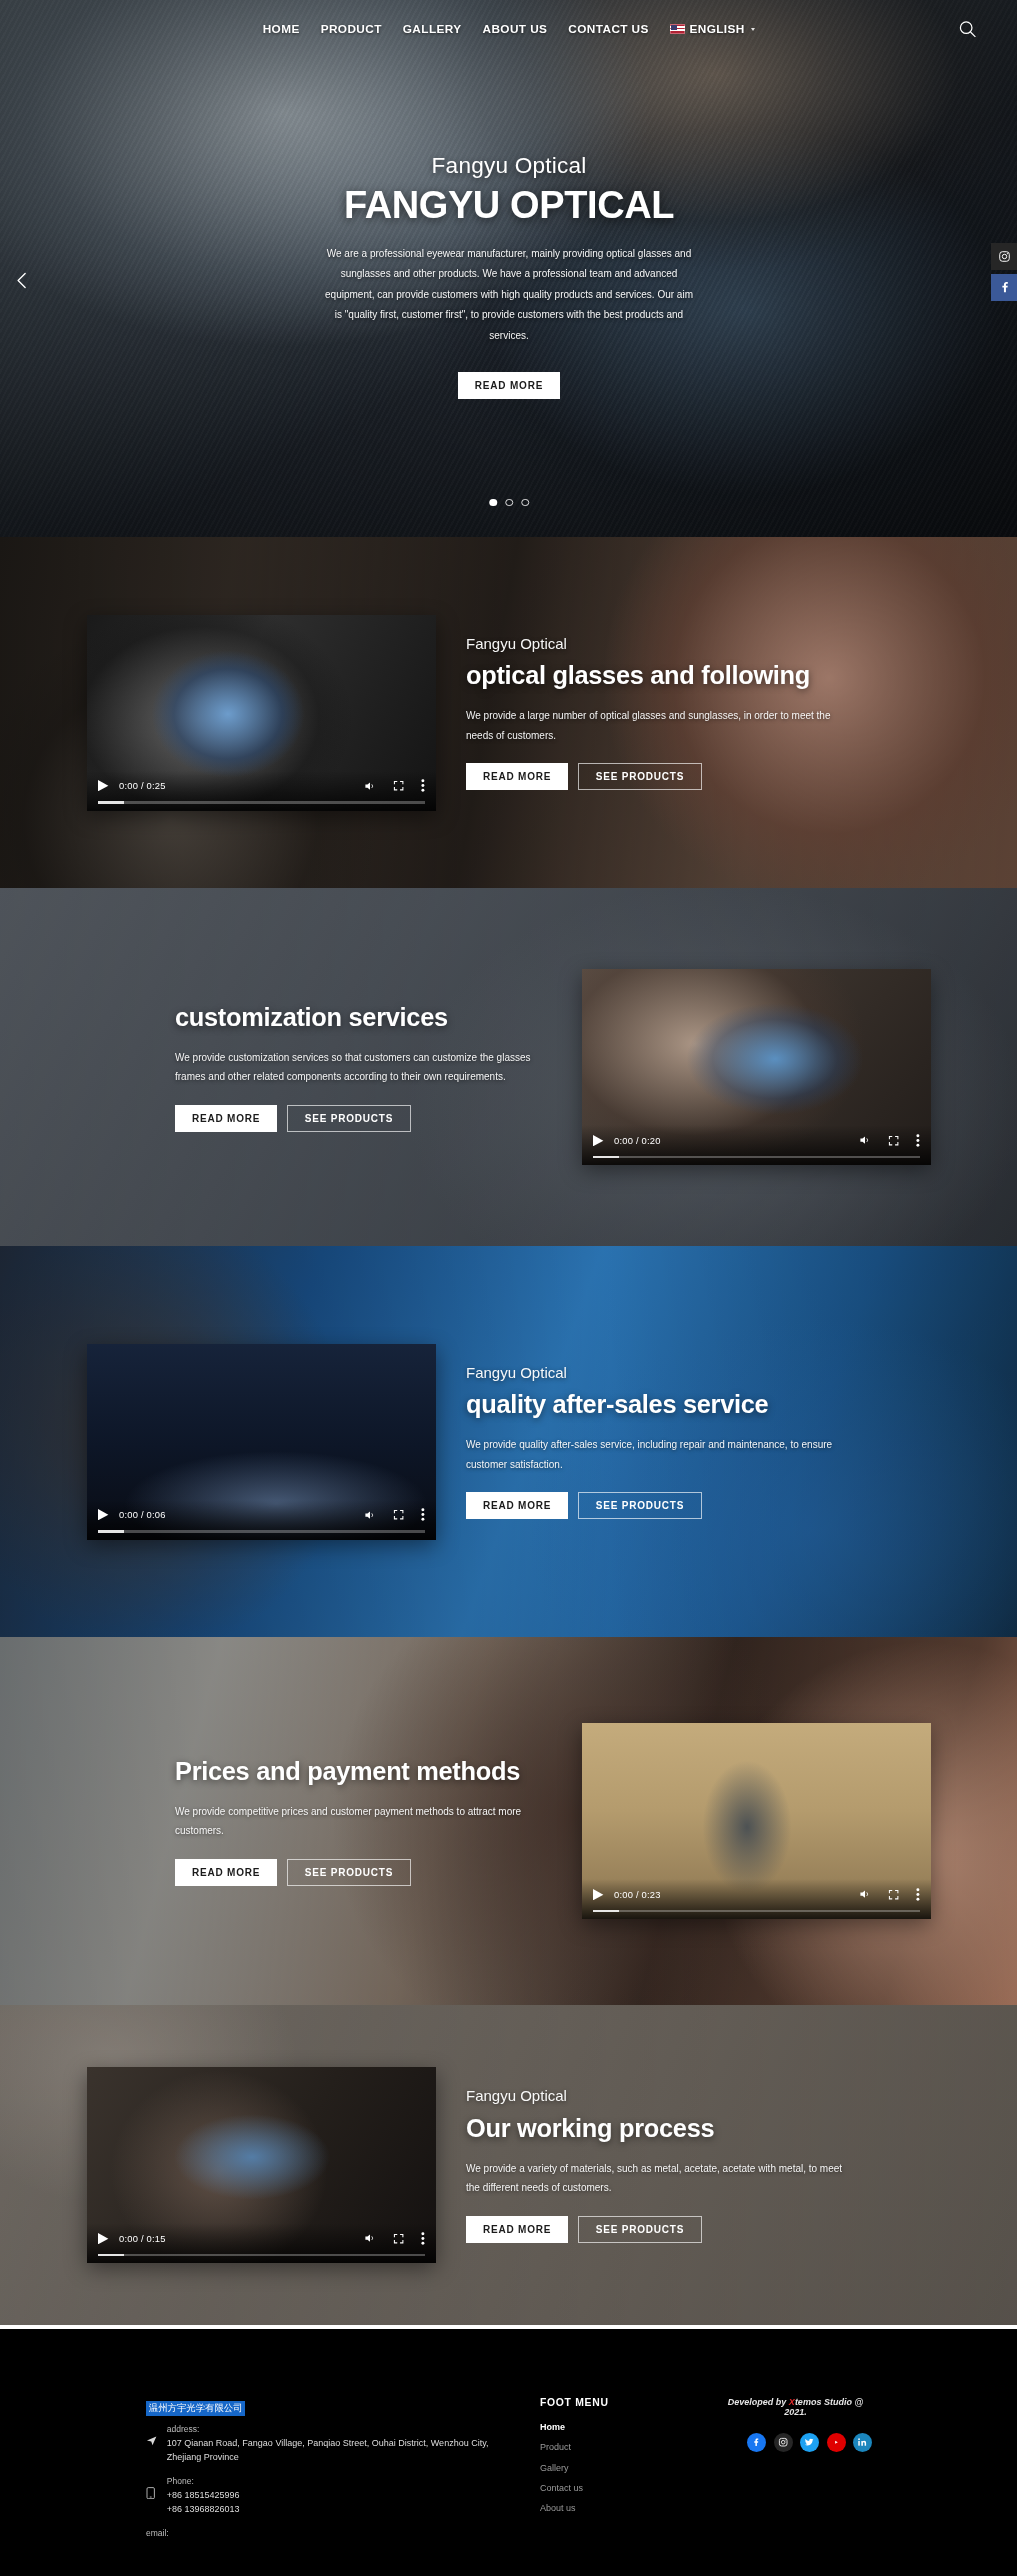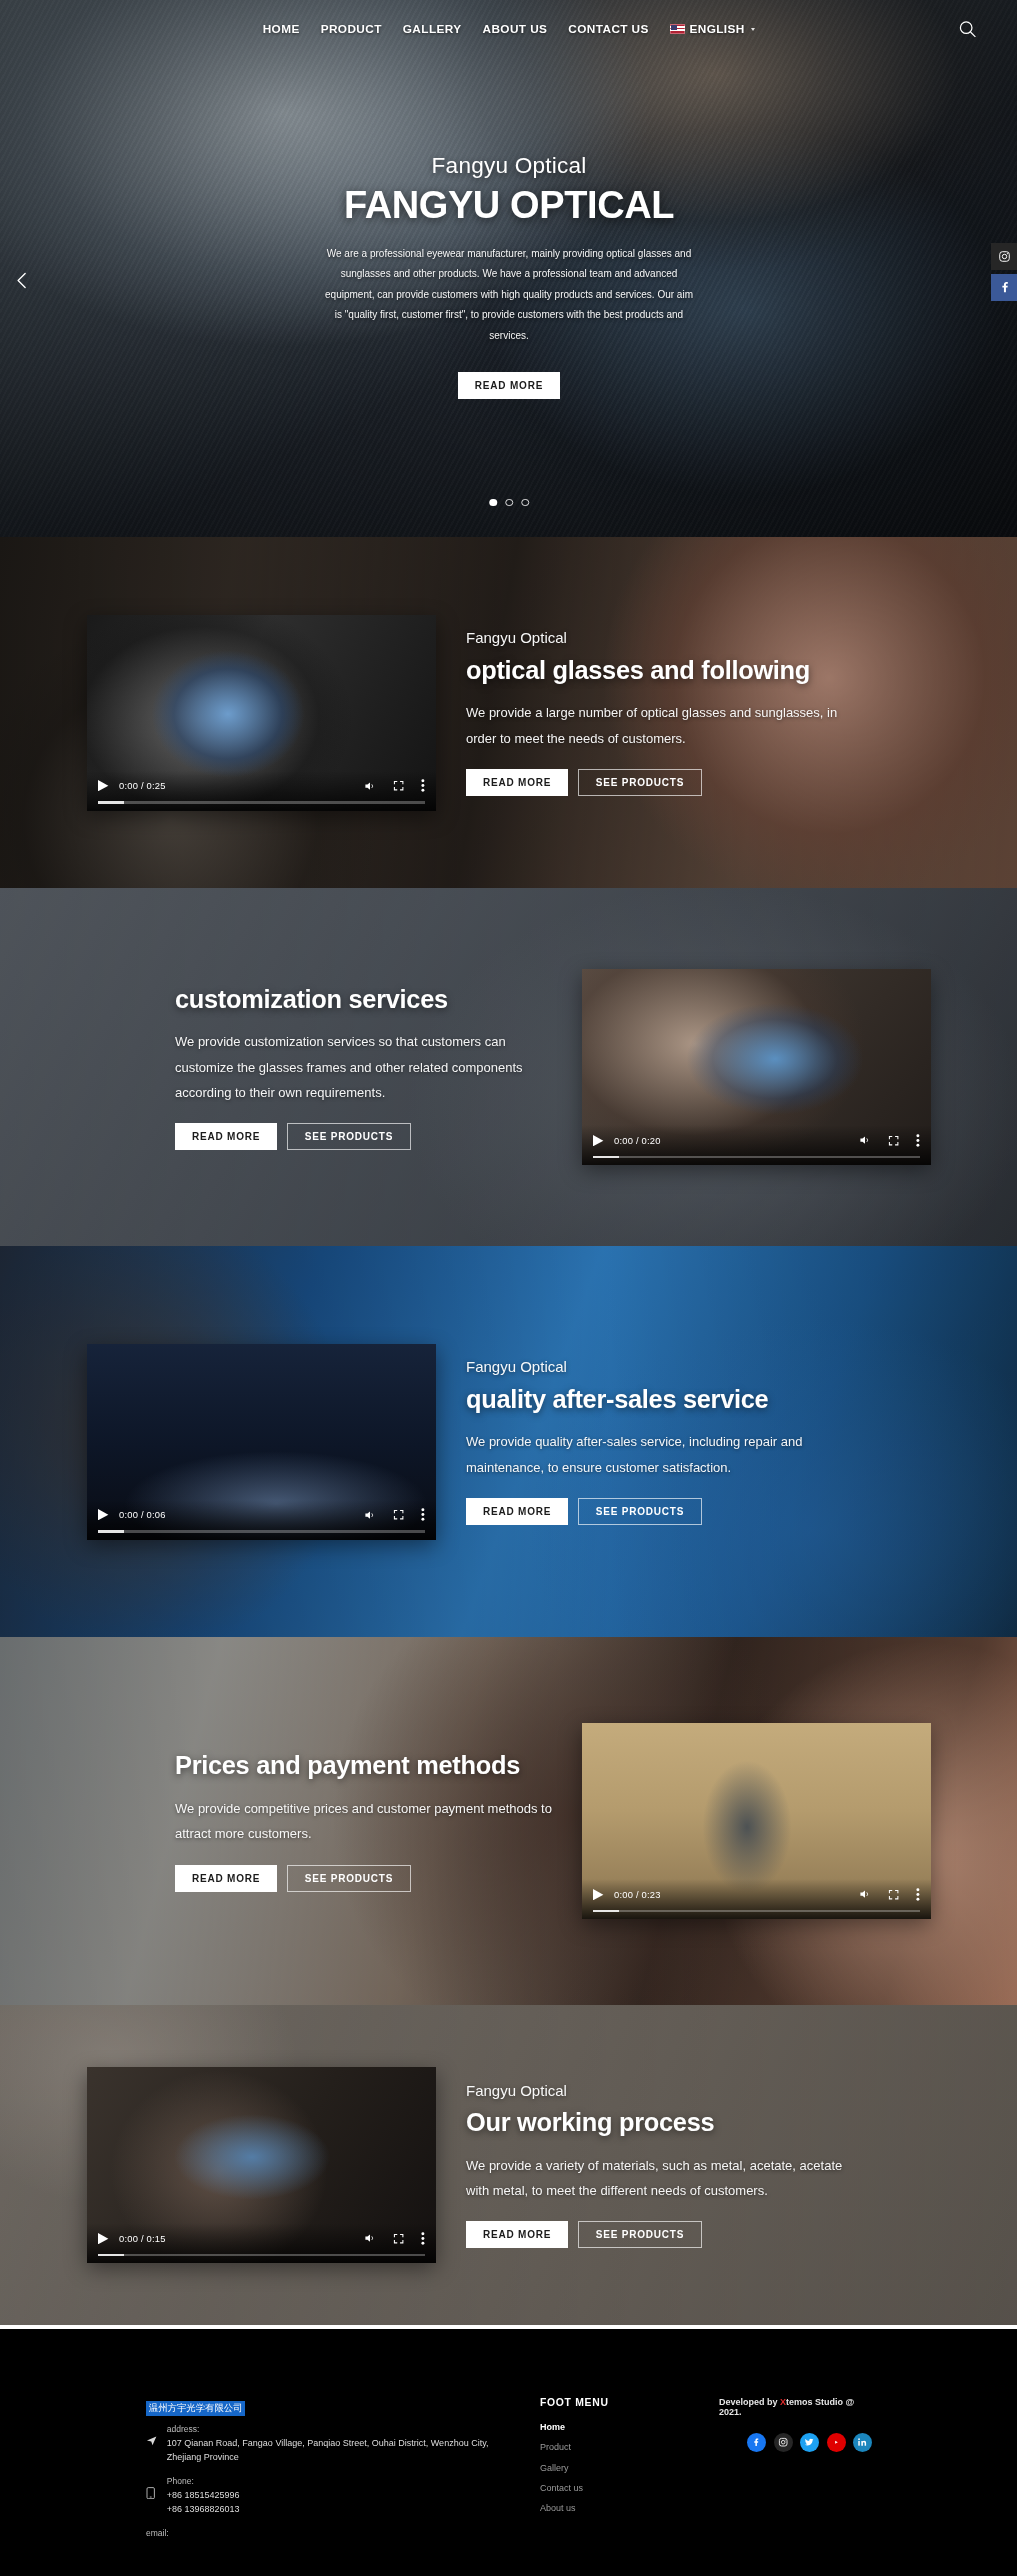"We provide a large number" .sec-para { font-size: 13px -> 10px }
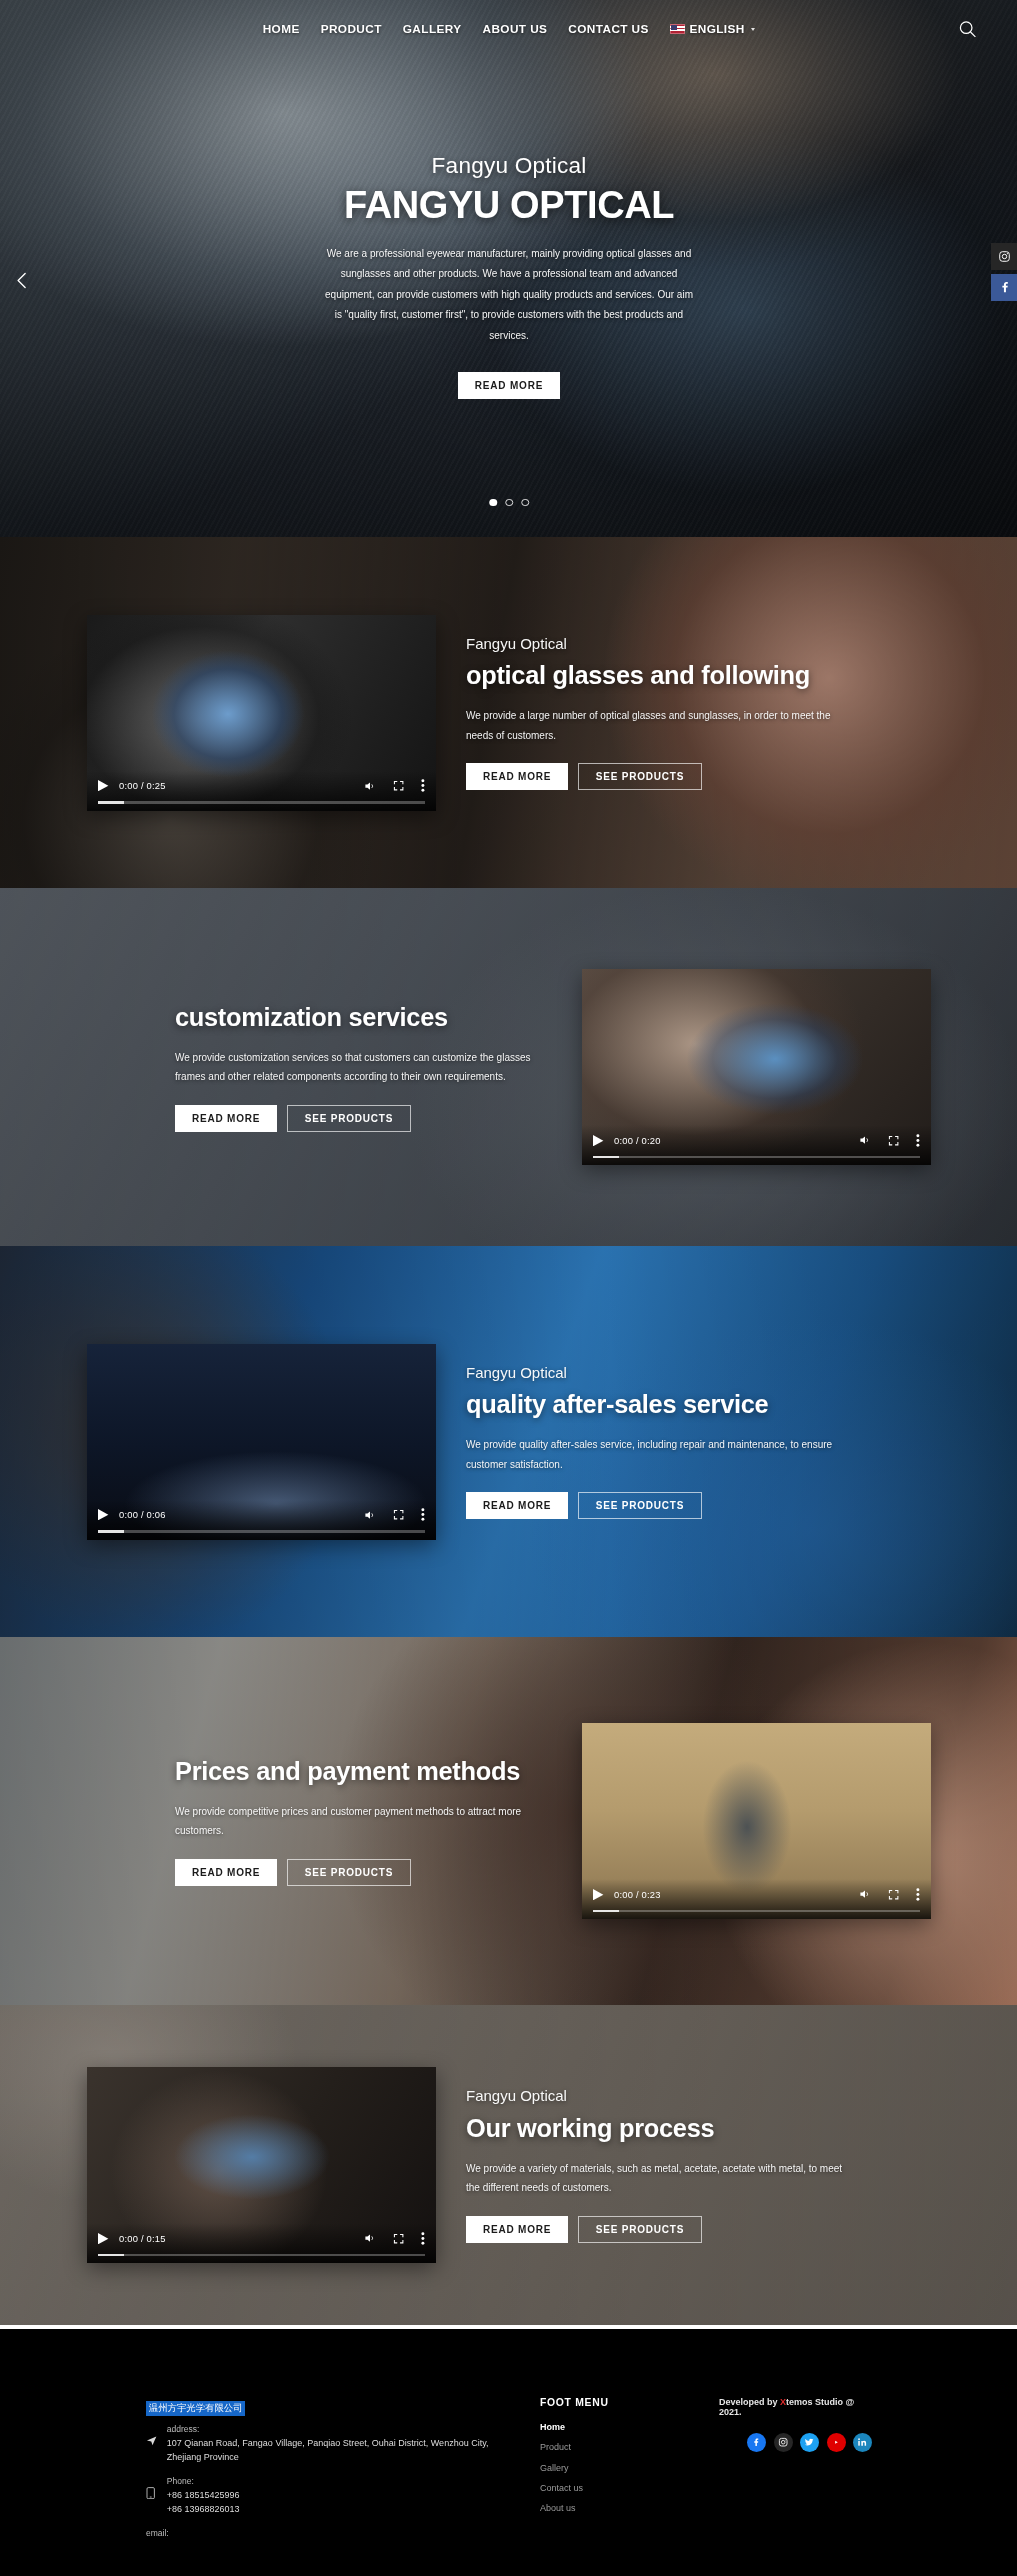"Developed by Xtemos Studio @" .f-dev { font-style: none -> italic; text-align: left -> center }
